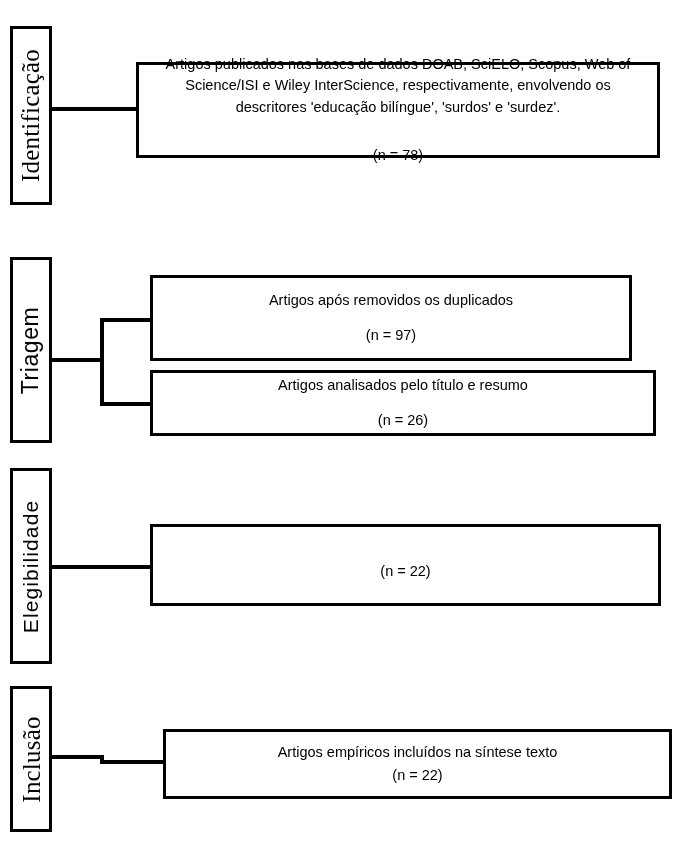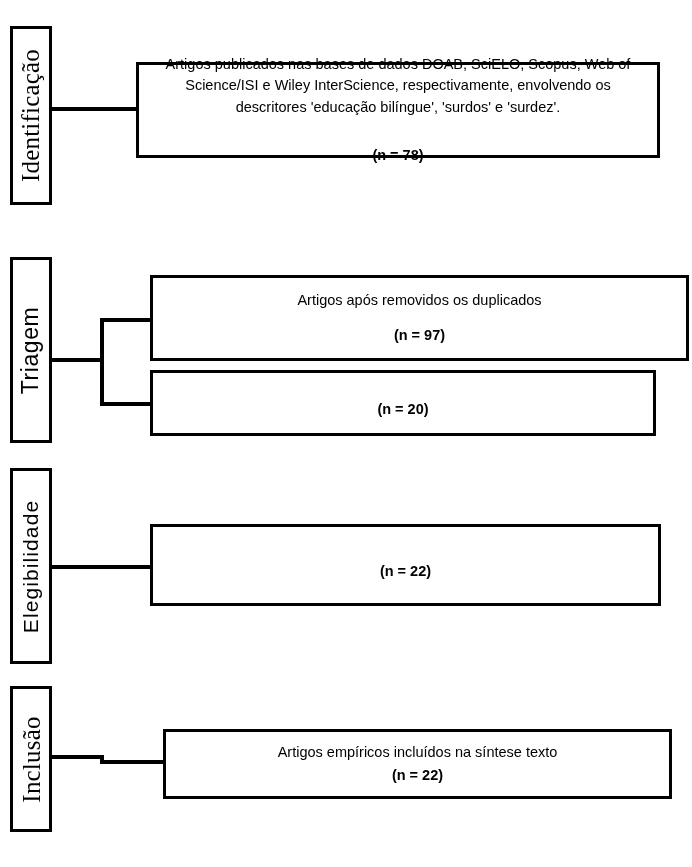"(n = 78)" .content-box .box-count { font-weight: bold -> none }
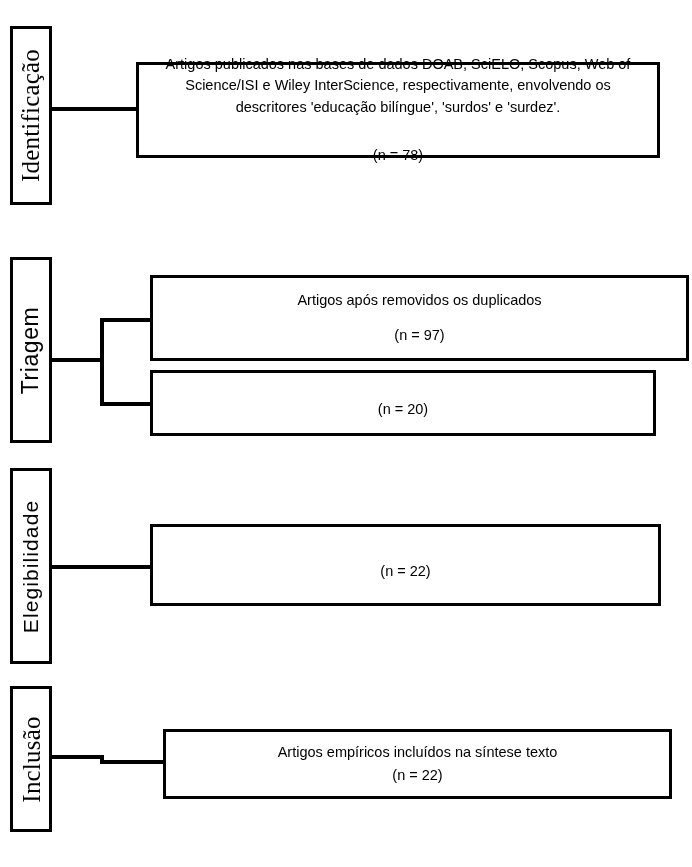"Artigos após removidos os duplicados" div.content-box { width: 539px -> 482px }
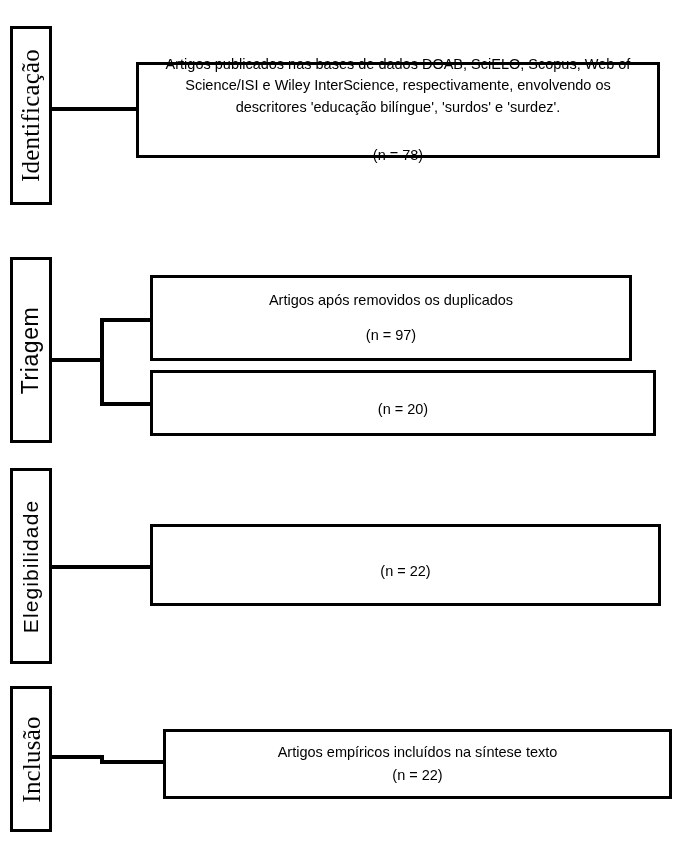"Artigos analisados pelo título e" span.box-body { html: none -> <span>Artigos analisados pelo título e resumo</span> }
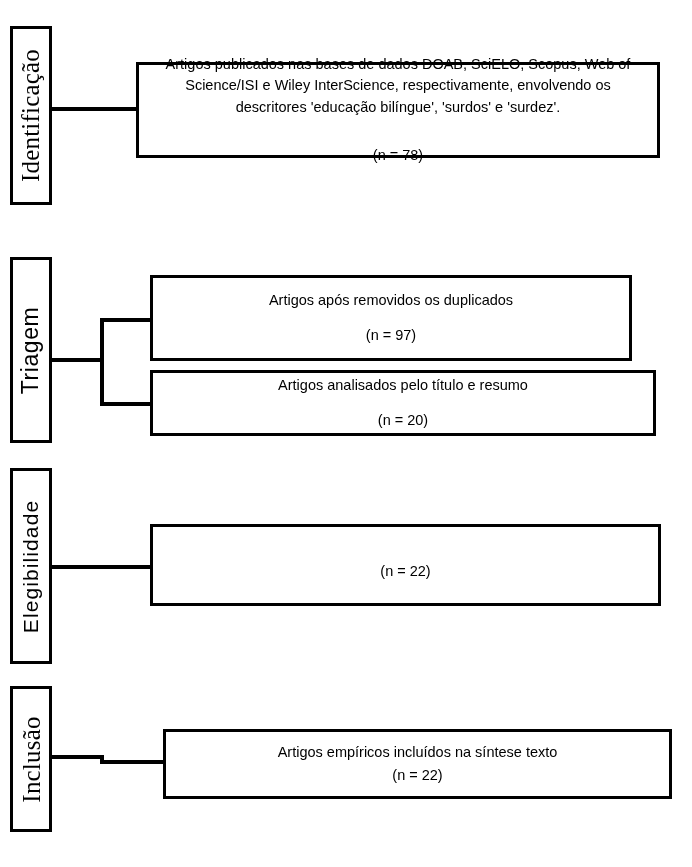"(n = 20)" span.box-count { text: 20 -> 26 }
